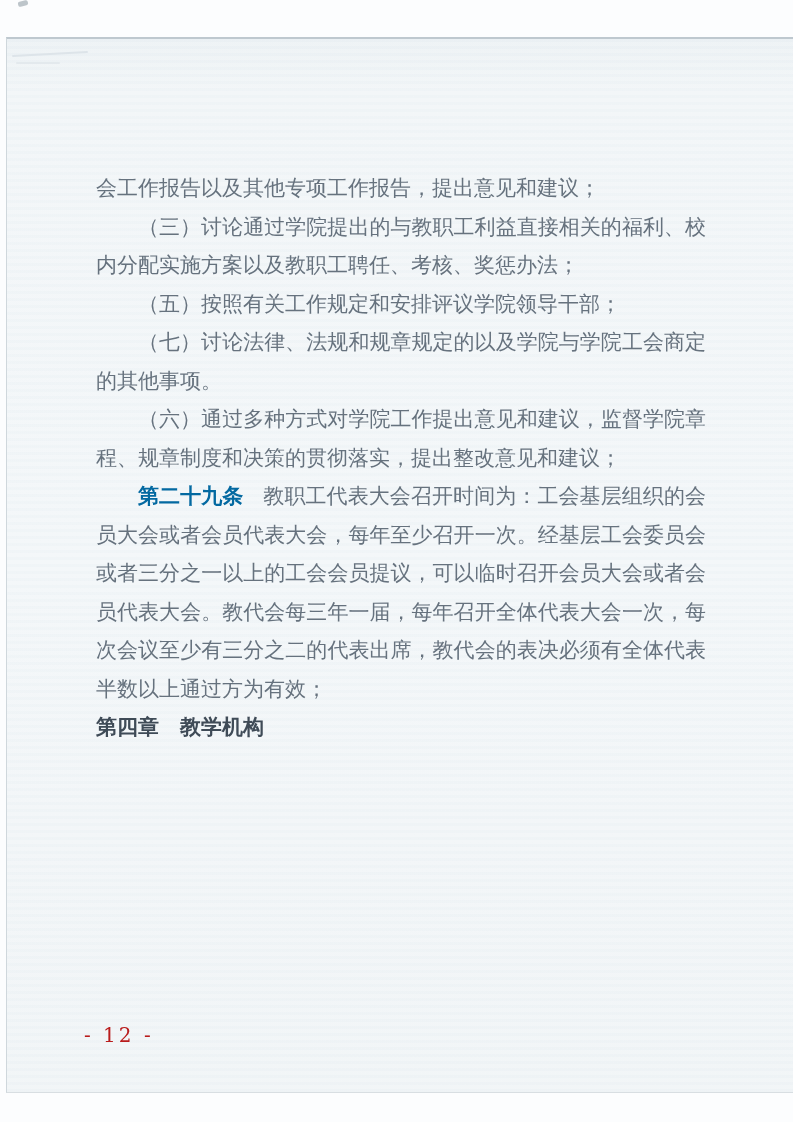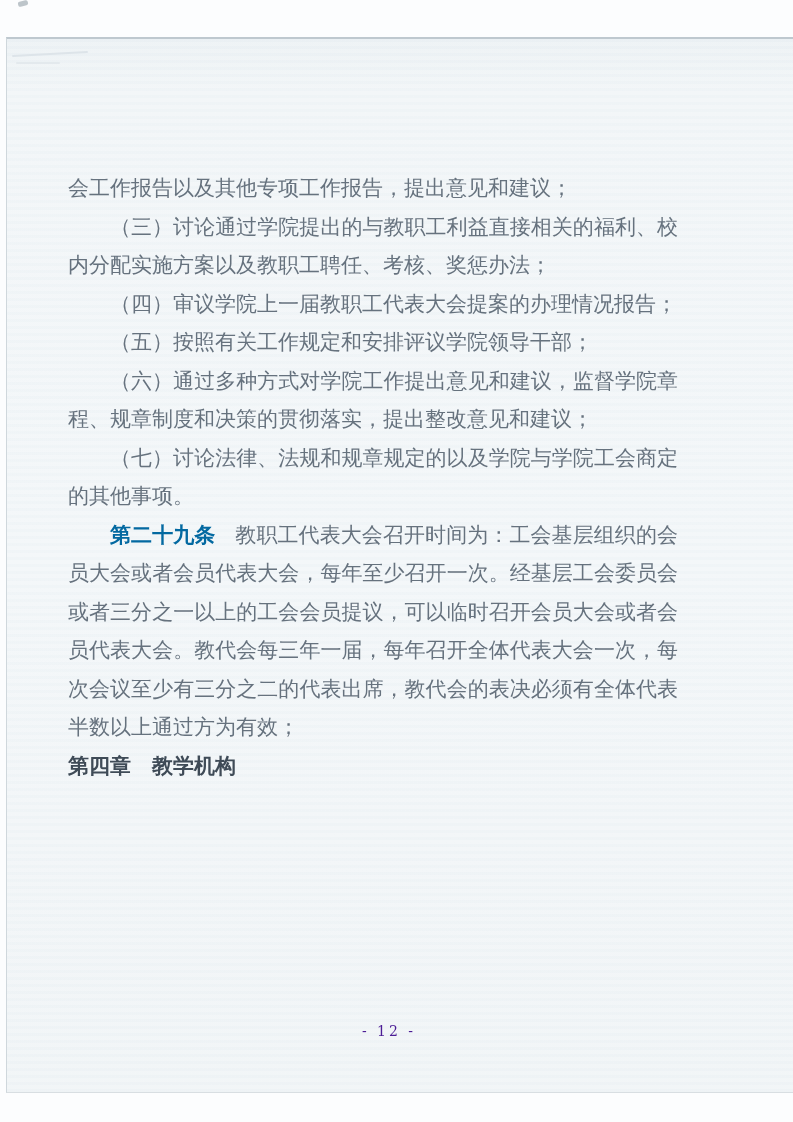"会工作报告以及其他专项工作报告，提出意见和建议；" .text-block { left: 68px -> 96px }
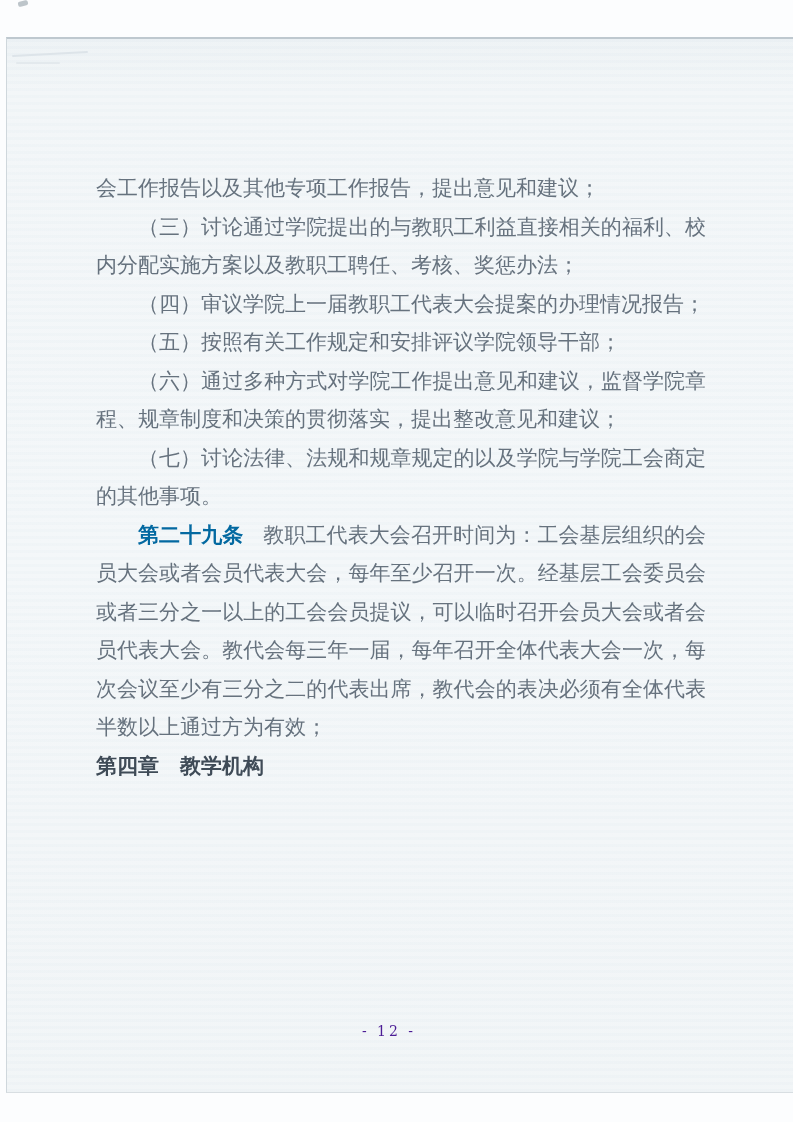"（四）审议学院上一届教职工代表大会提案的办理情况报告；" p.ind { html: <p>（四）审议学院上一届教职工代表大会提案的办理情况报告；</p> -> none }
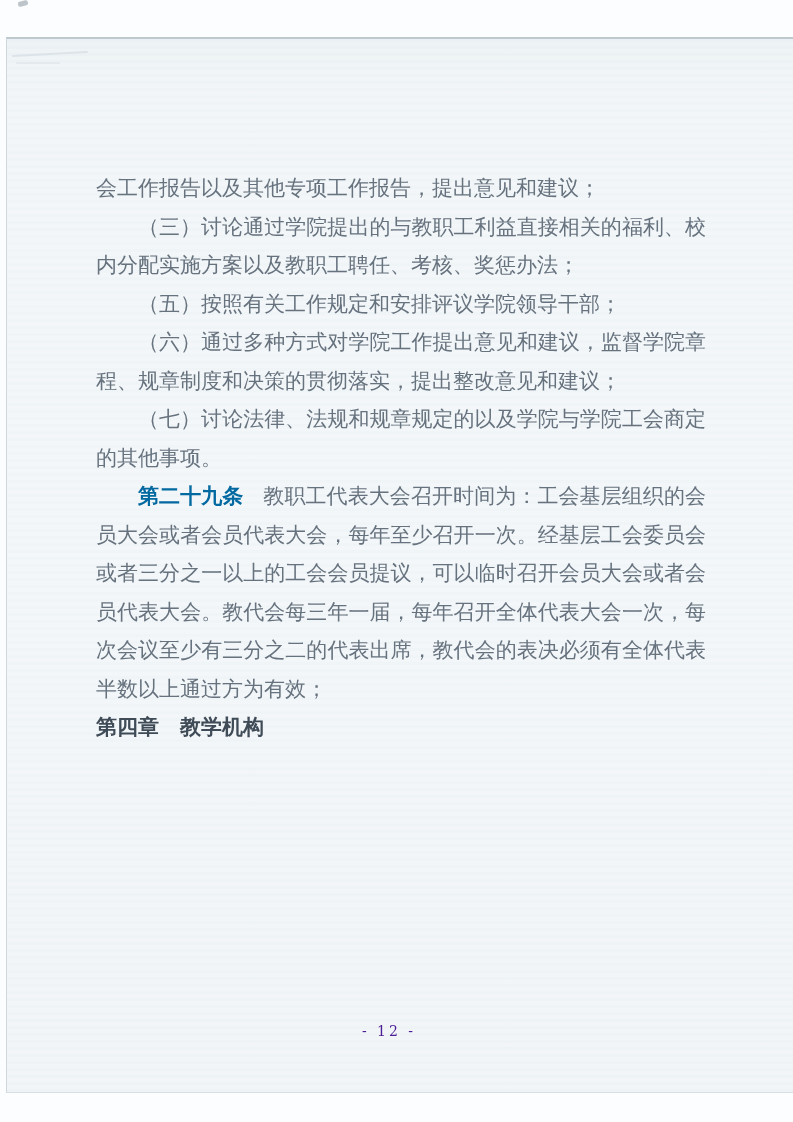"（六）通过多种方式对学院工作提出意见和建议，监督学院章程、规章制度和决策的贯彻落" p.ind { order: before "（七）讨论法律、法规和规章规定的以及学院与学院工会商定的其他事项。" -> after "（七）讨论法律、法规和规章规定的以及学院与学院工会商定的其他事项。" }
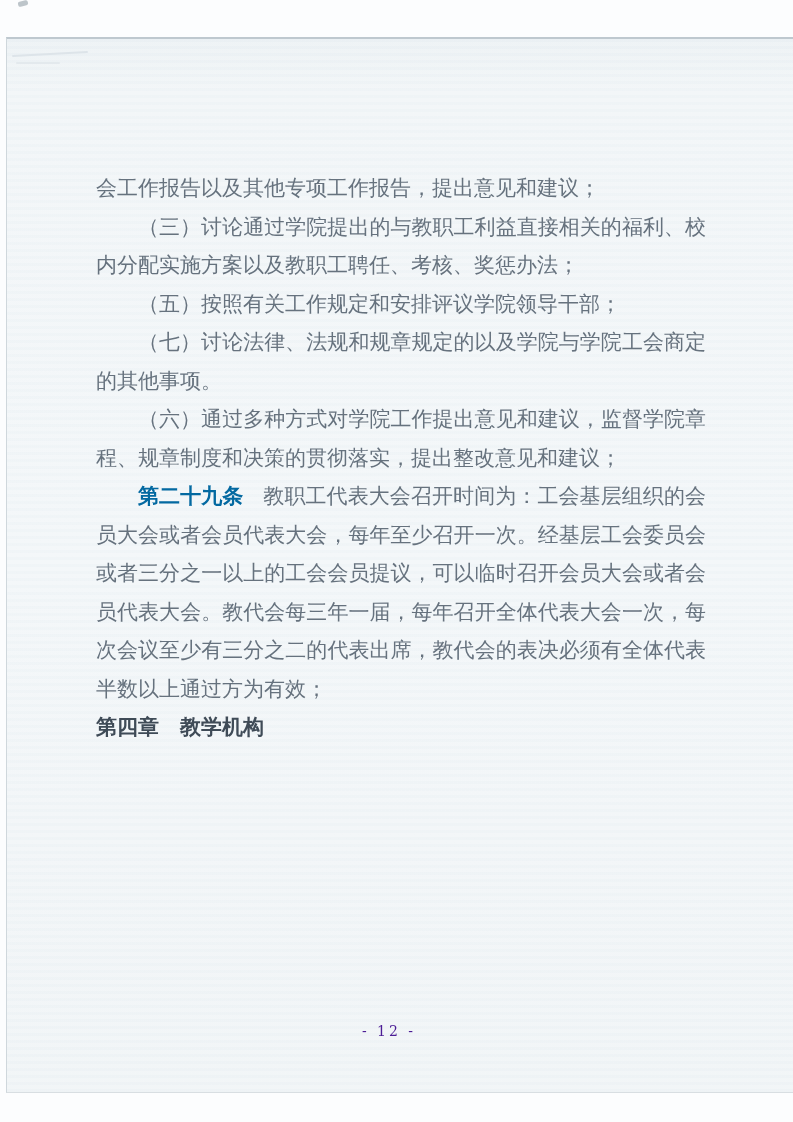"- 12 -" .page-number { color: #4c1d95 -> #b91c1c; font-size: 14px -> 20px; text-align: center -> none }
